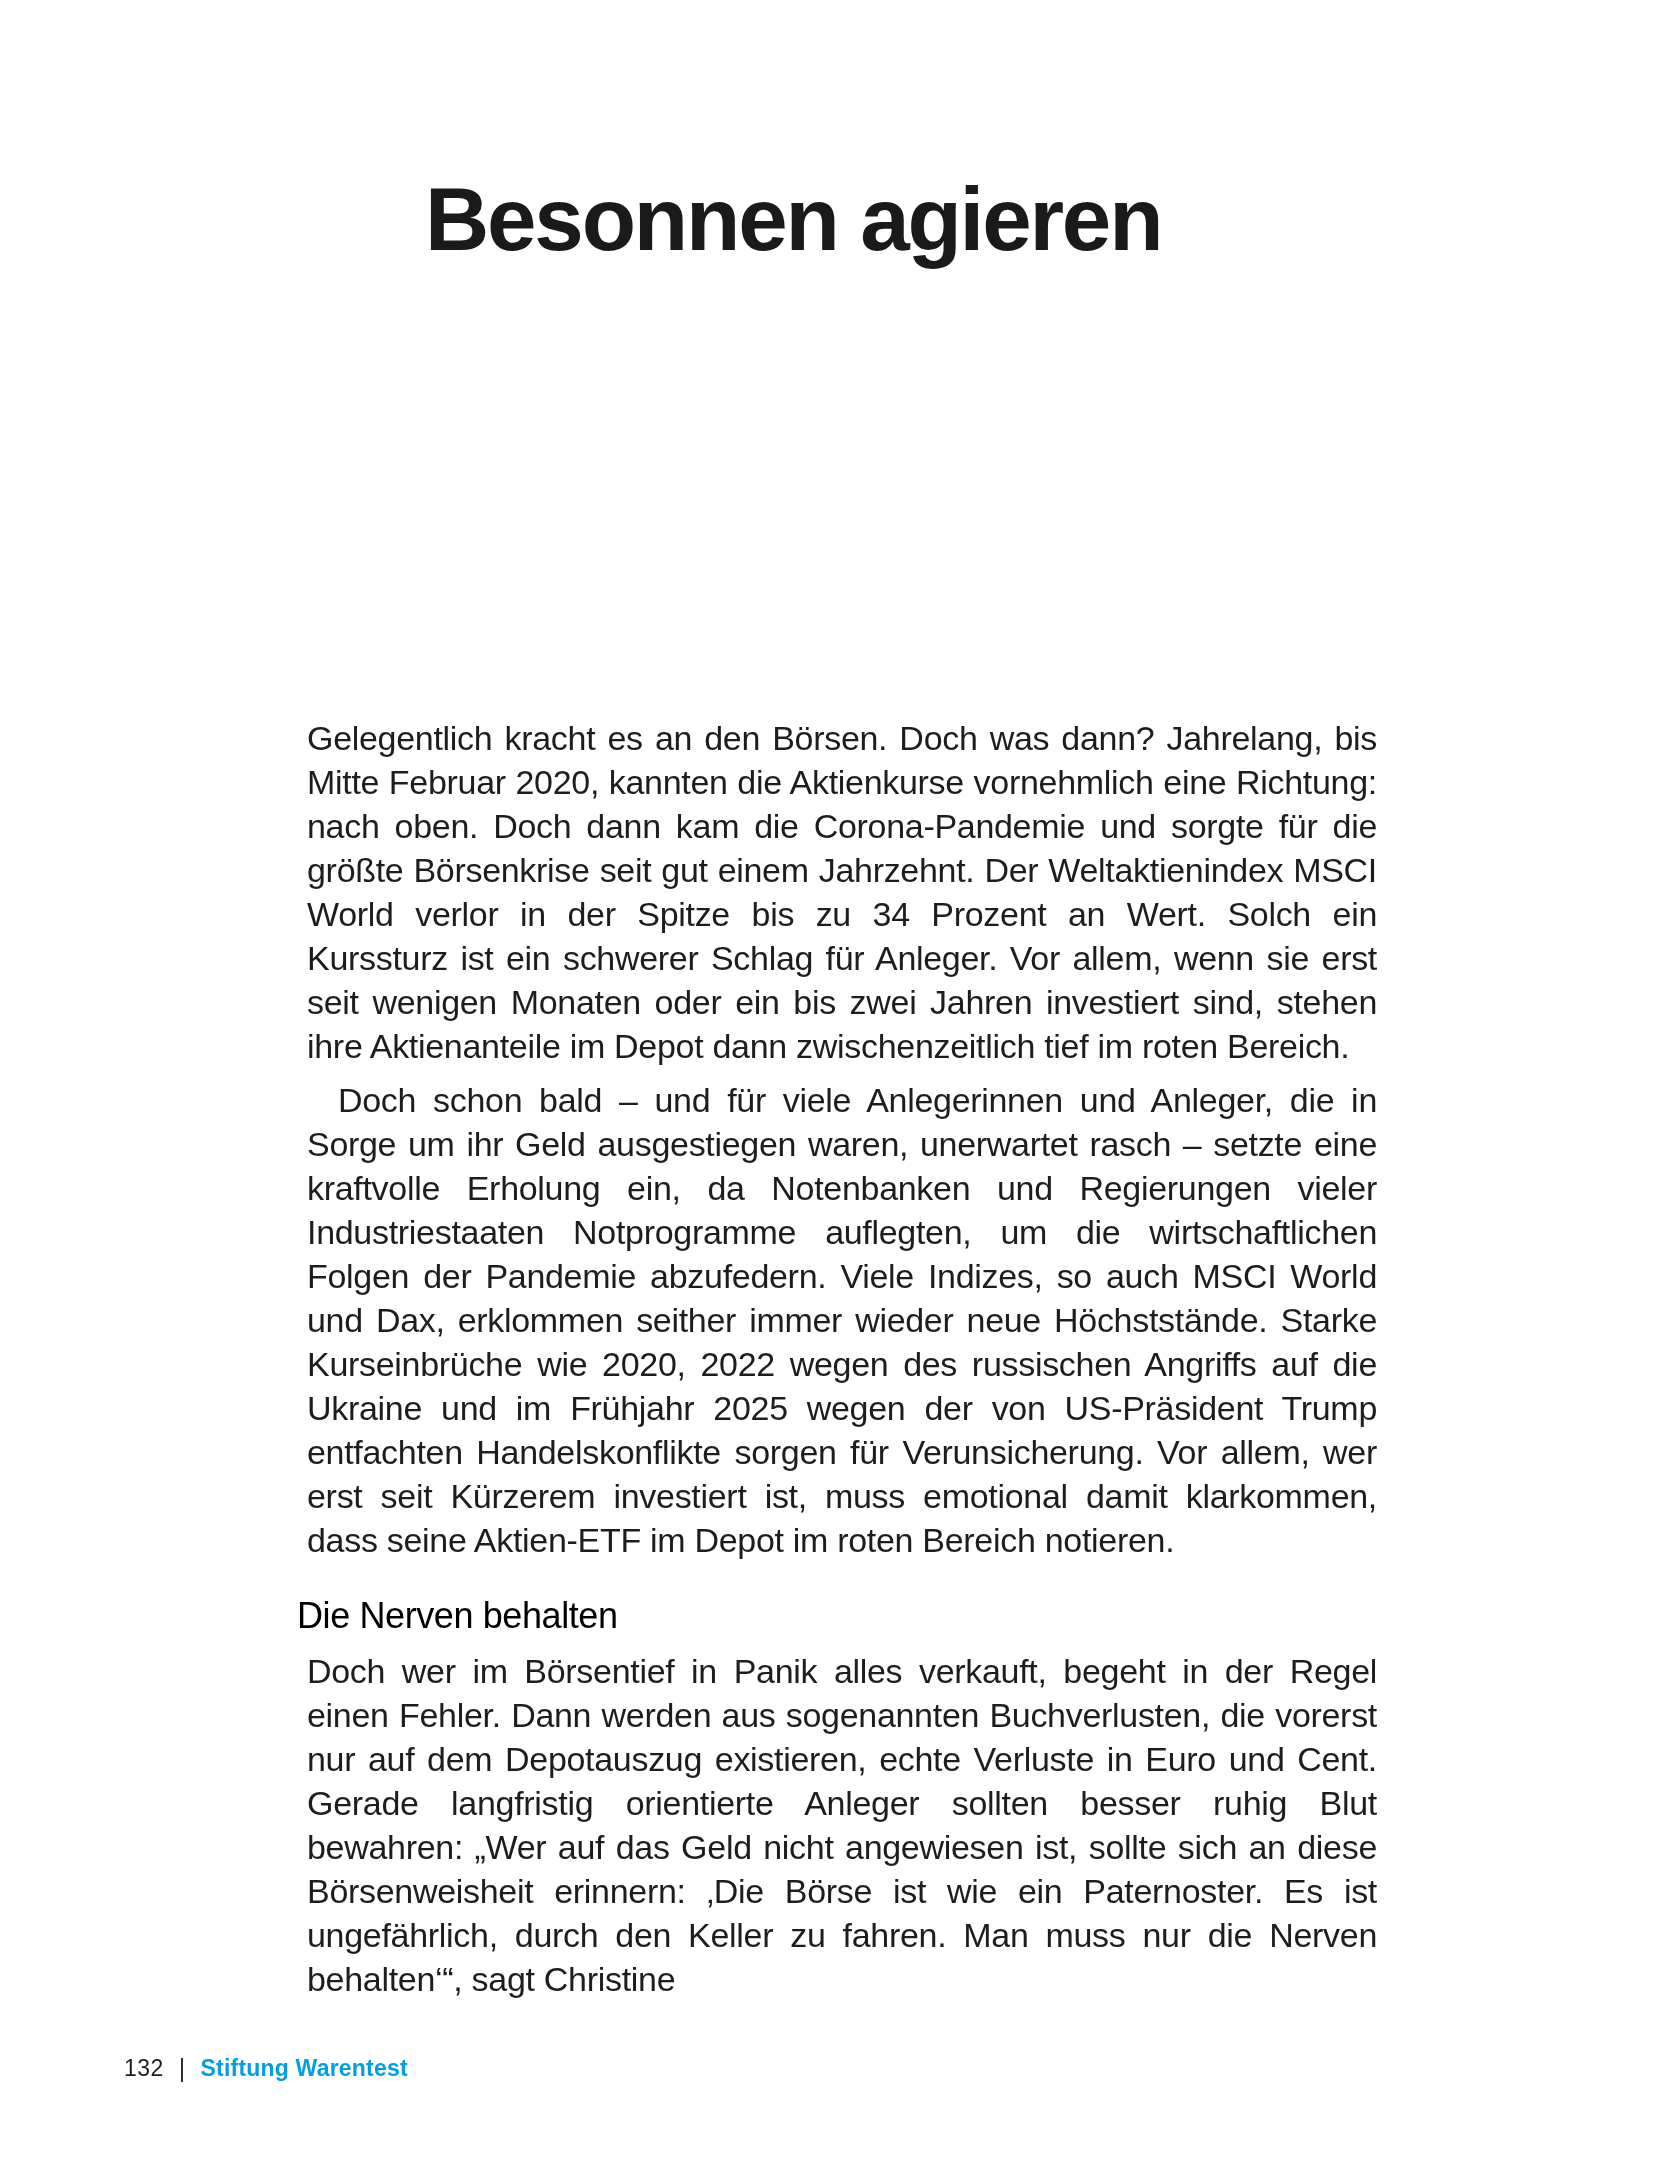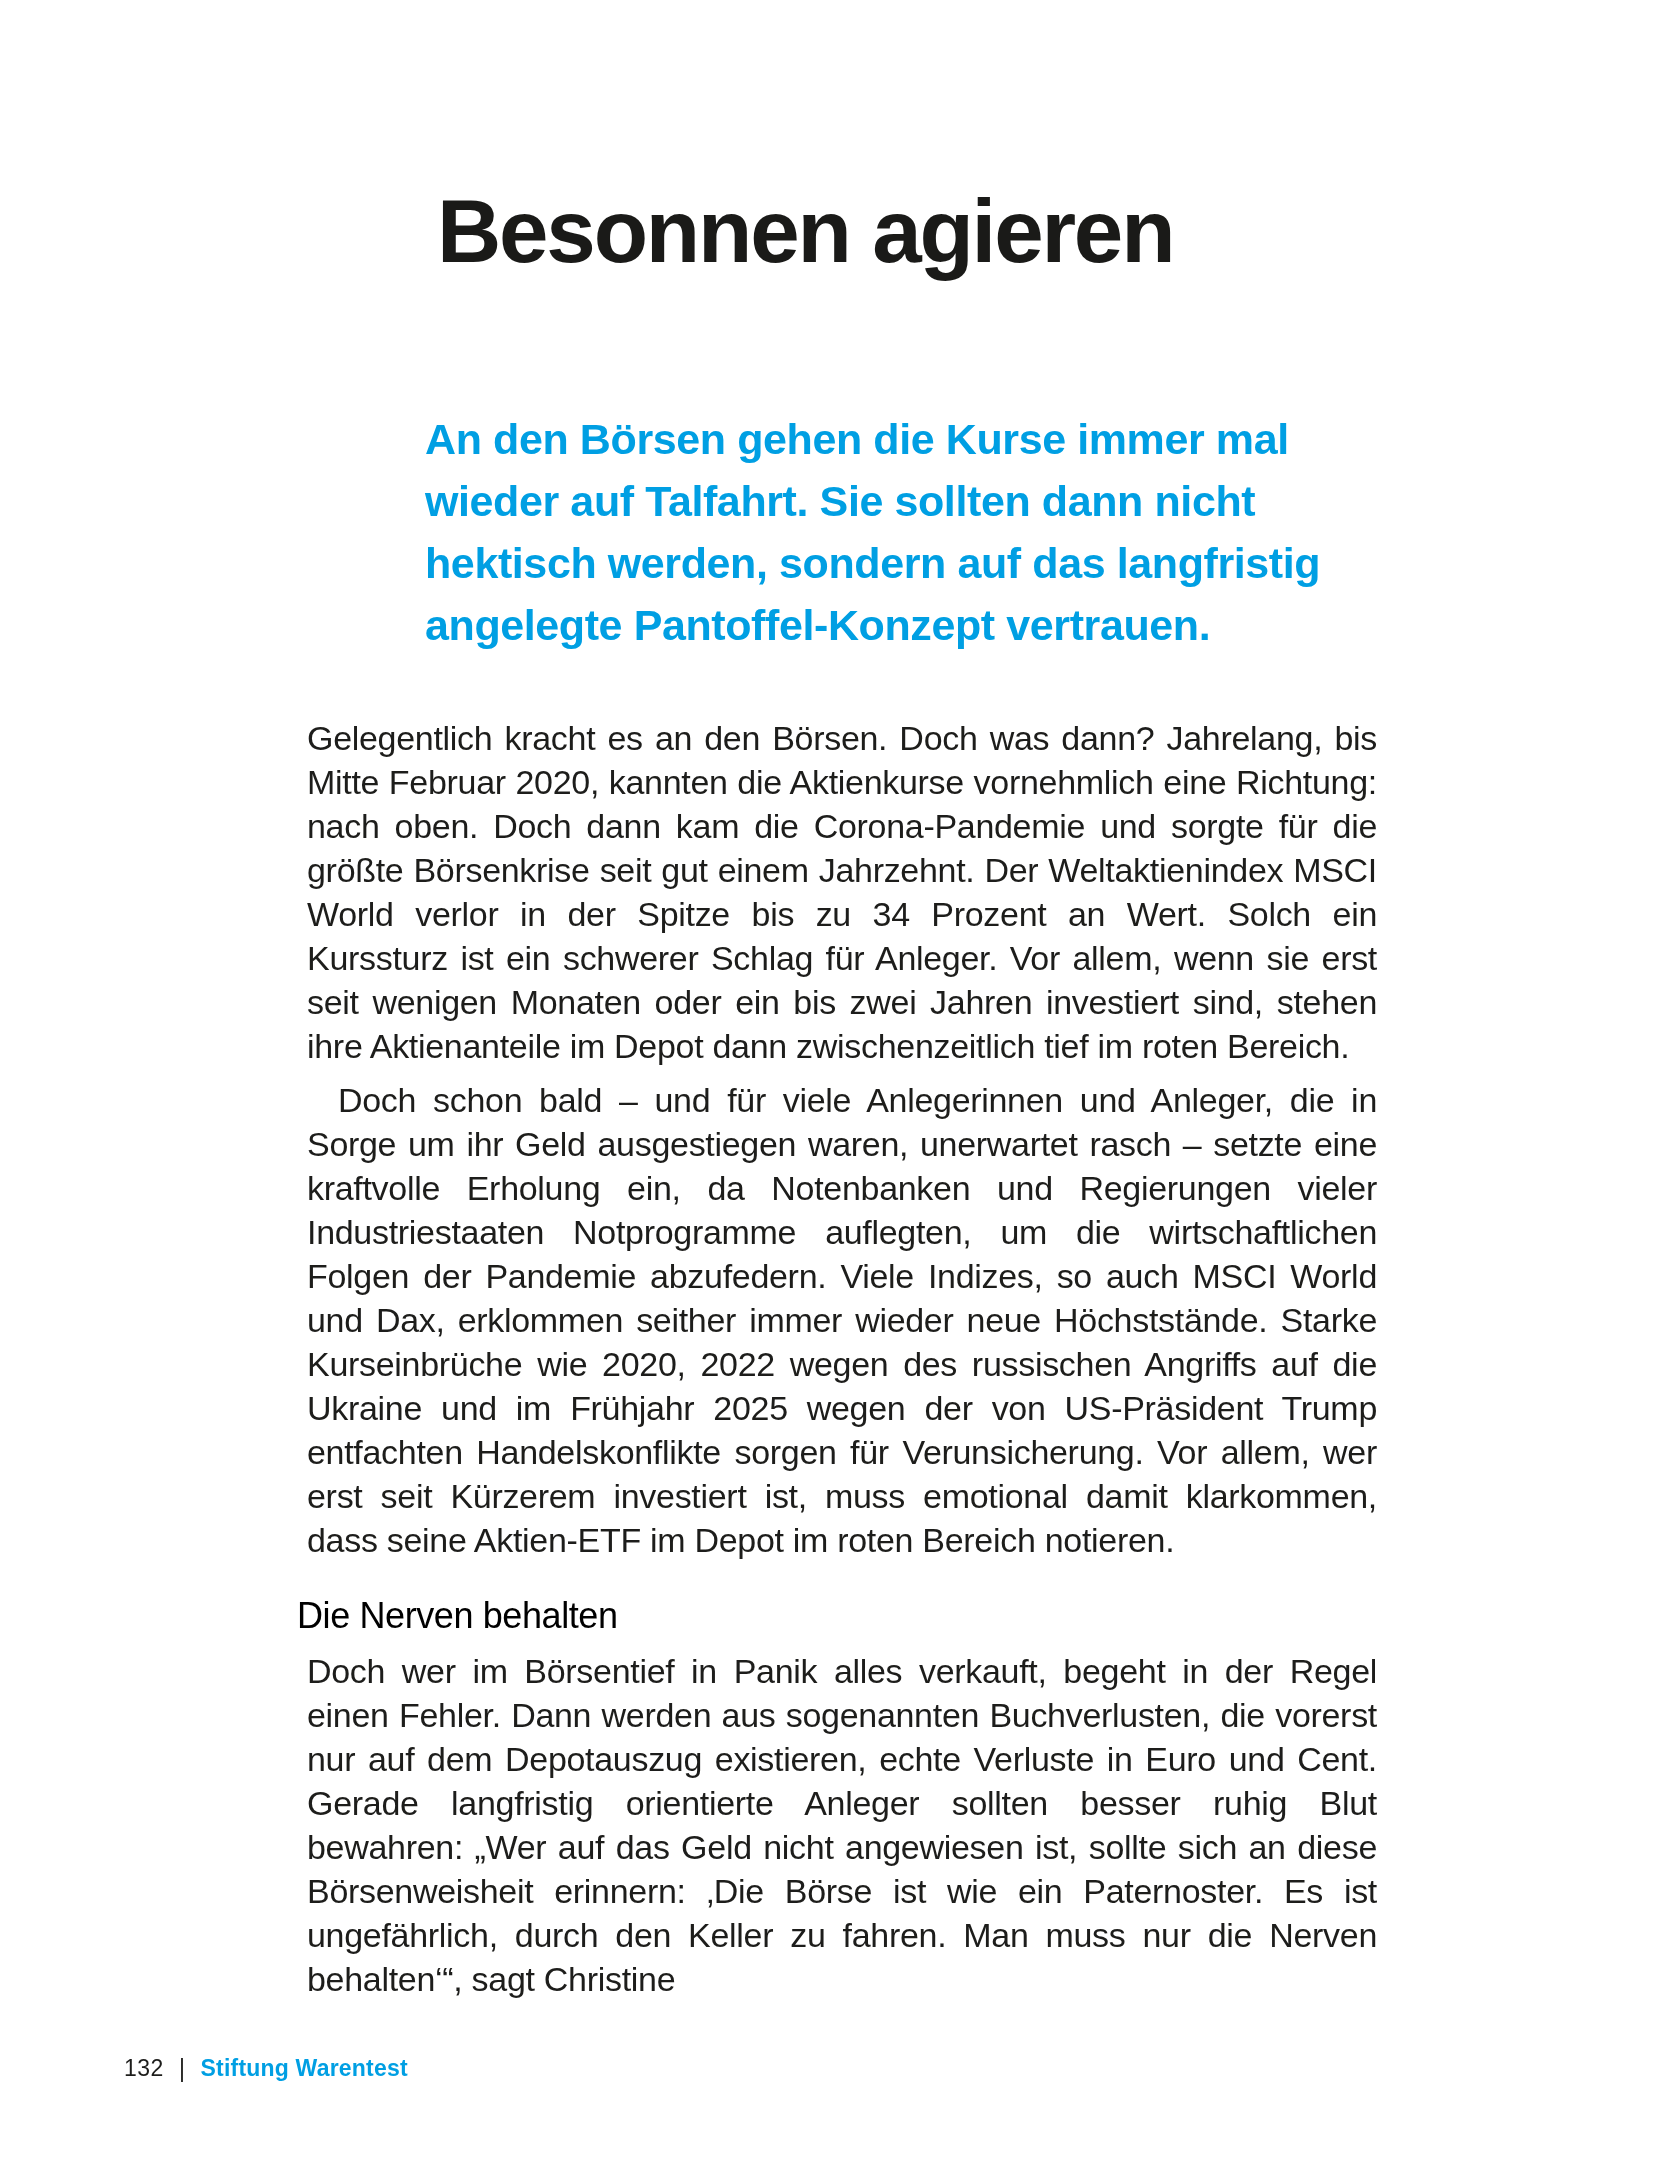"Besonnen agieren" .headline { margin: 12px -> 0 }
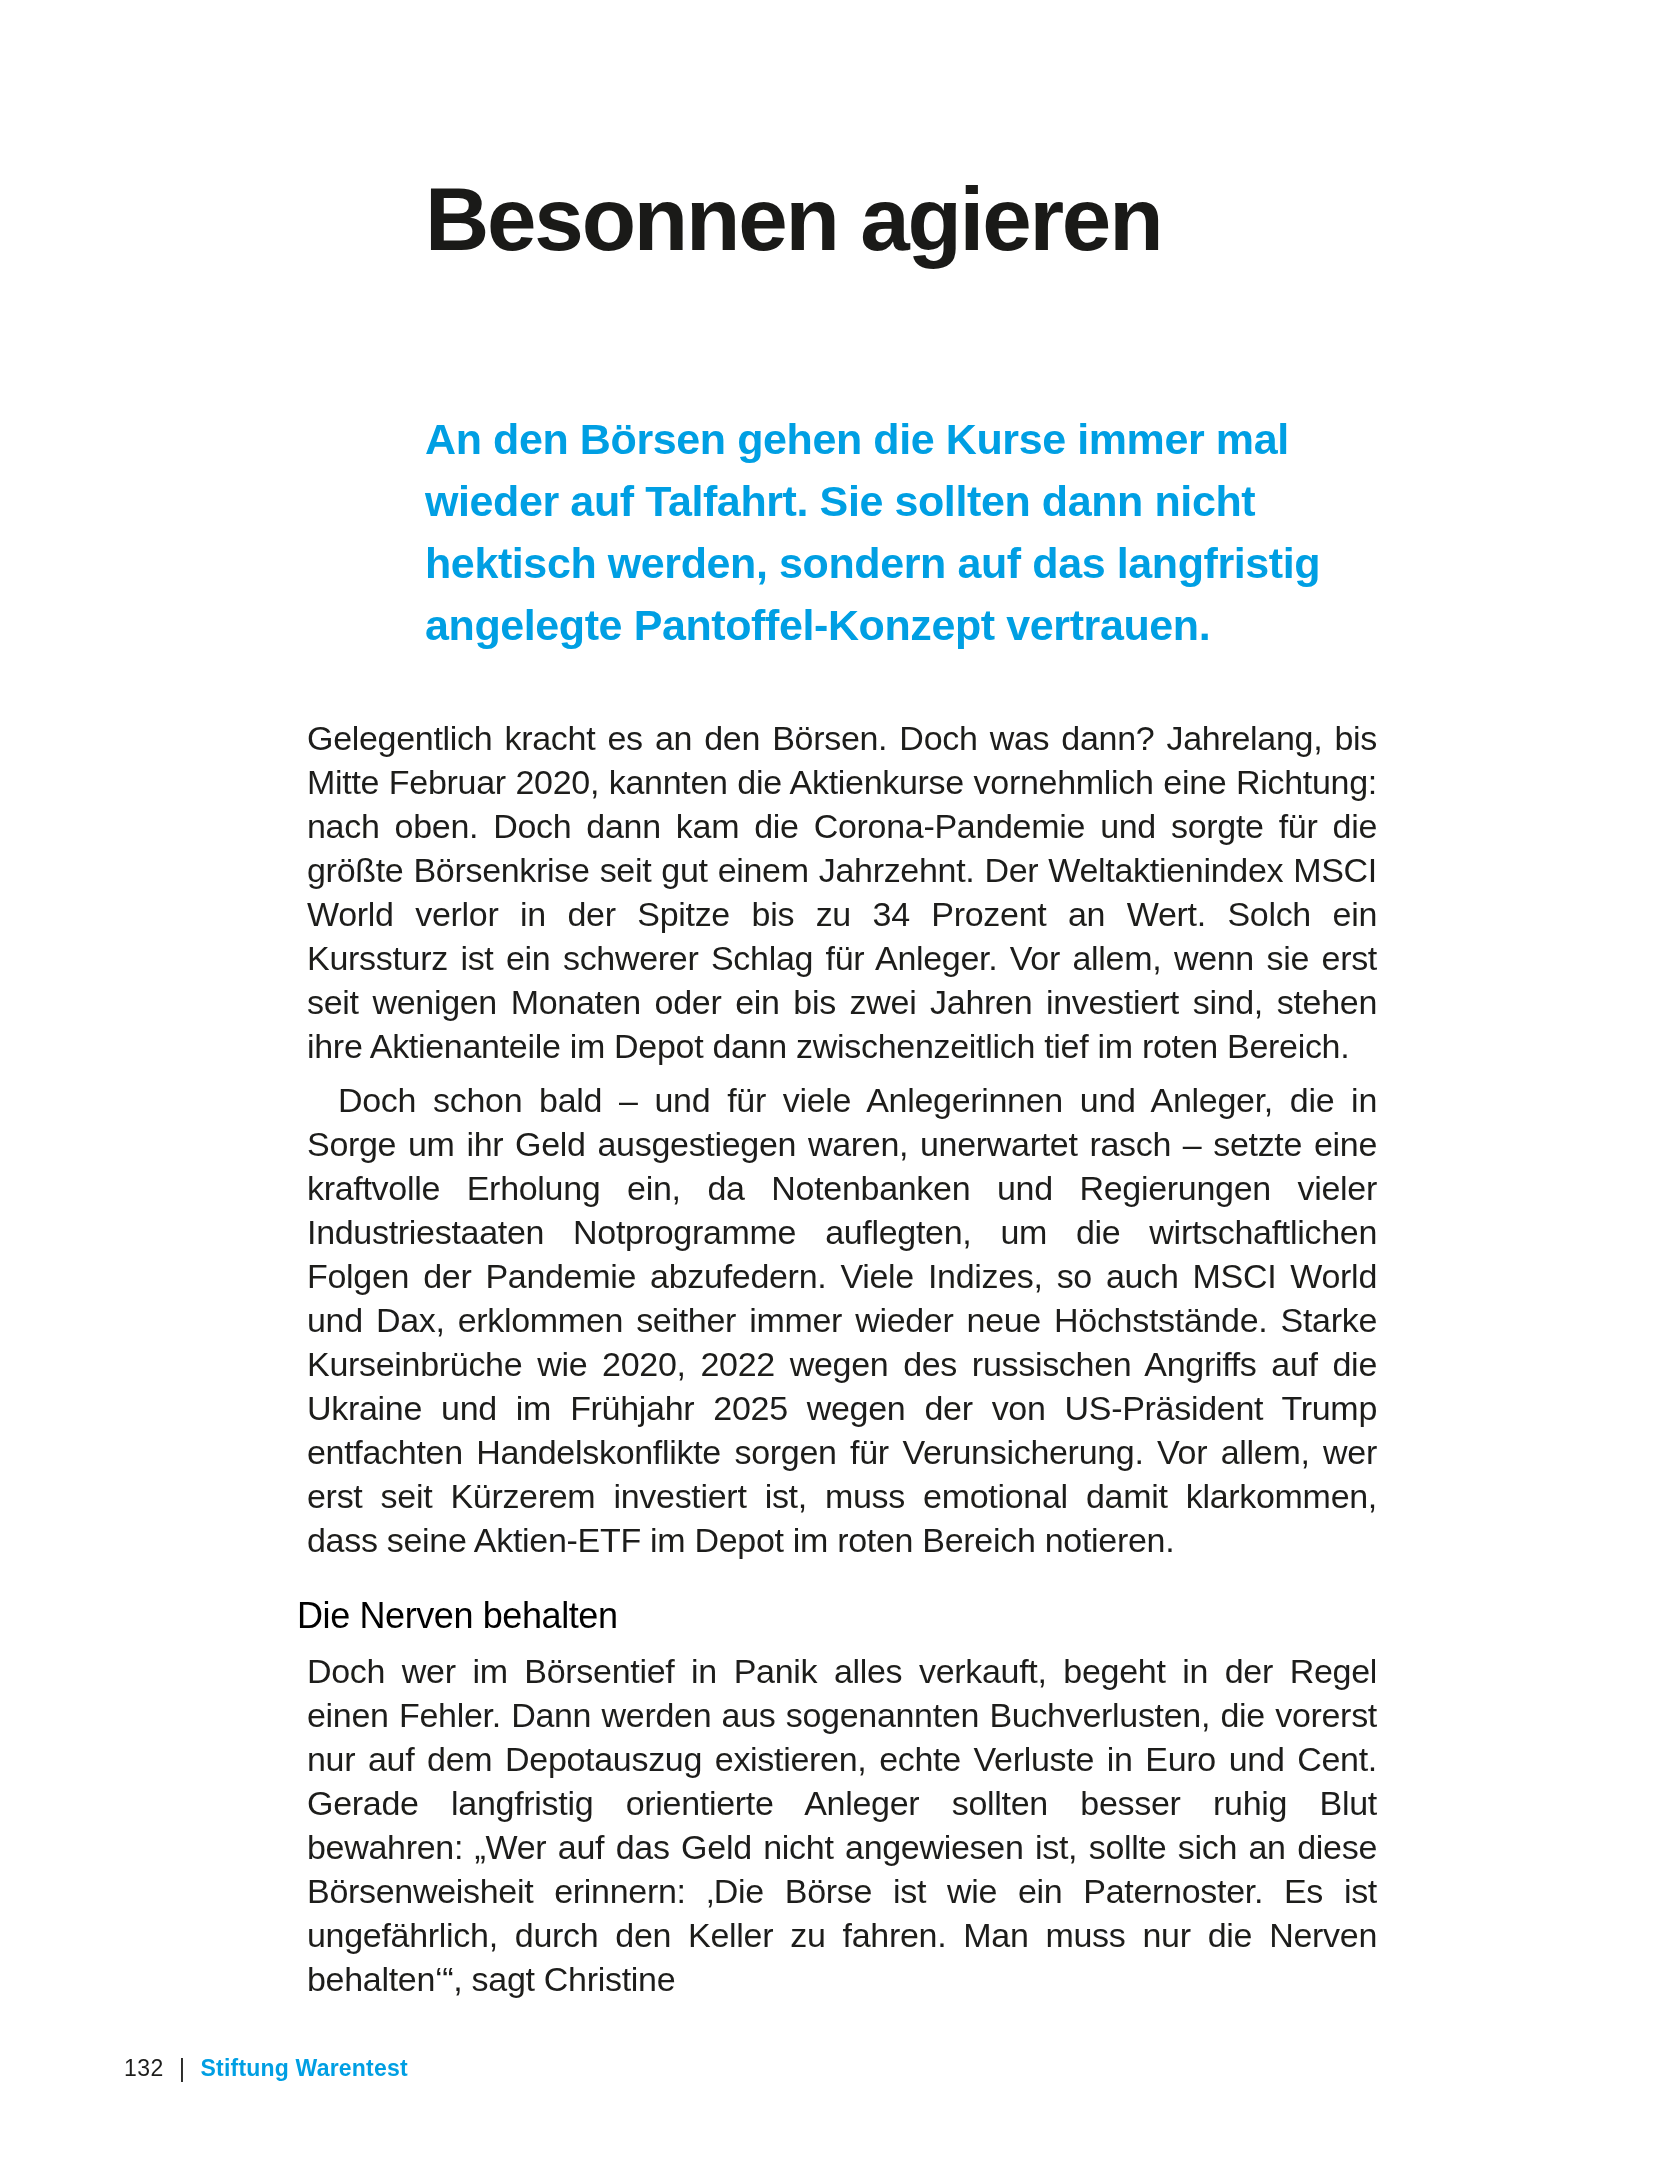"An den Börsen gehen die" p.standfirst { html: <p>An den Börsen gehen die Kurse immer mal wieder auf Talfahrt. Sie sollten dann nicht hektisch werden, sondern auf das langfristig angelegte Pantoffel-Konzept vertrauen.</p> -> none }
